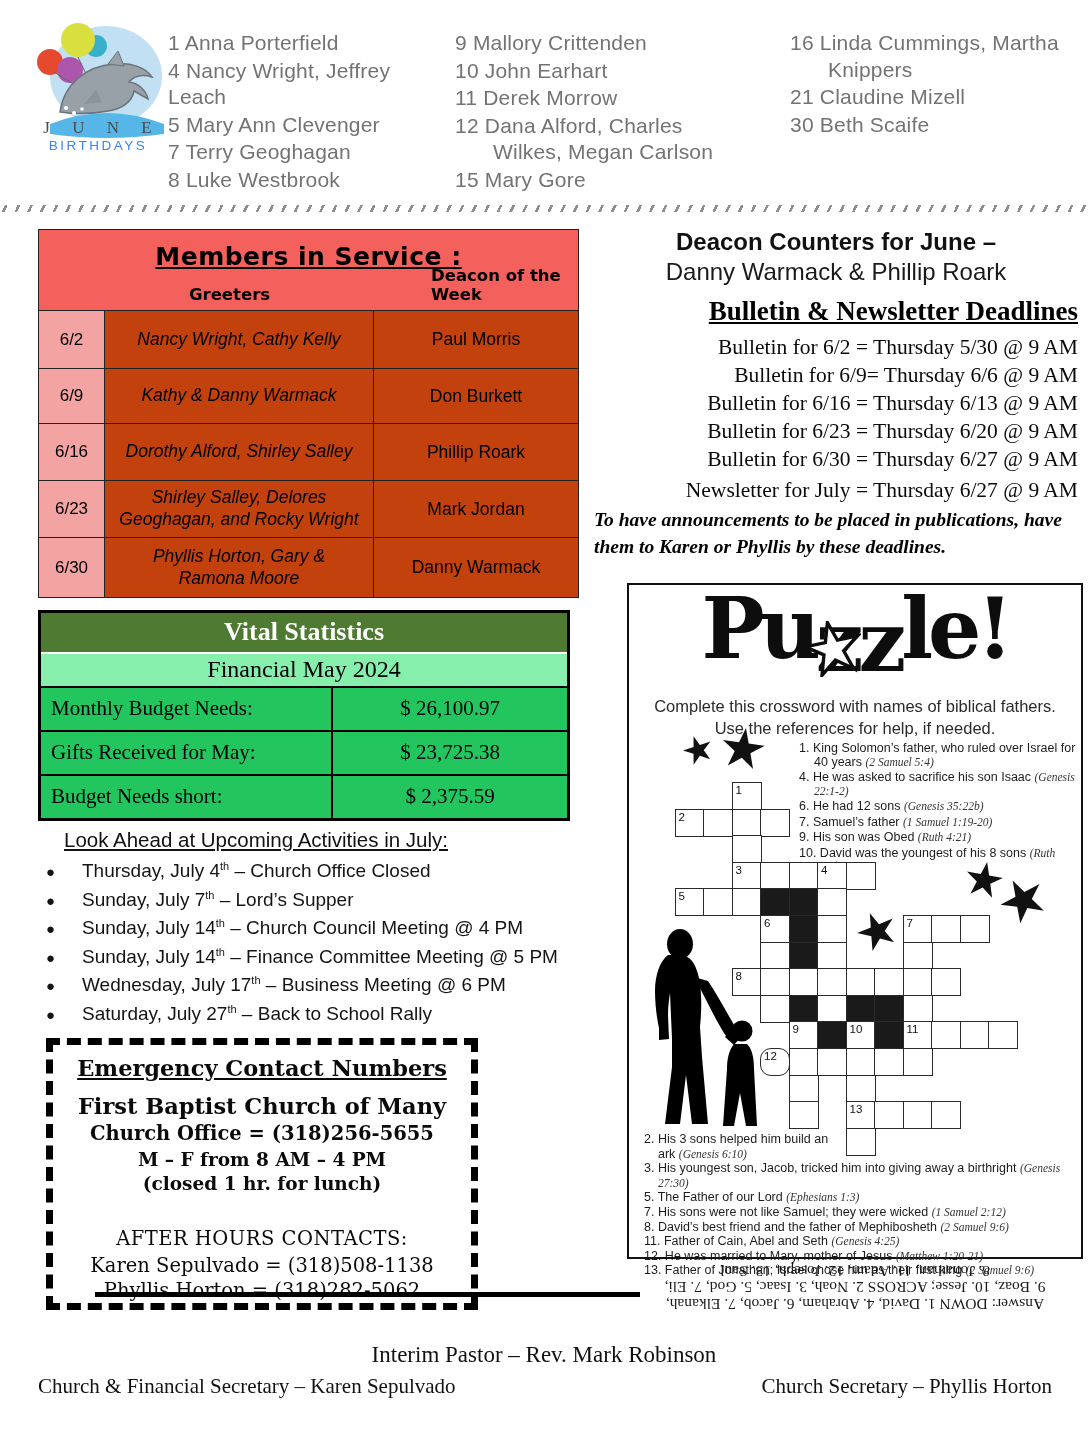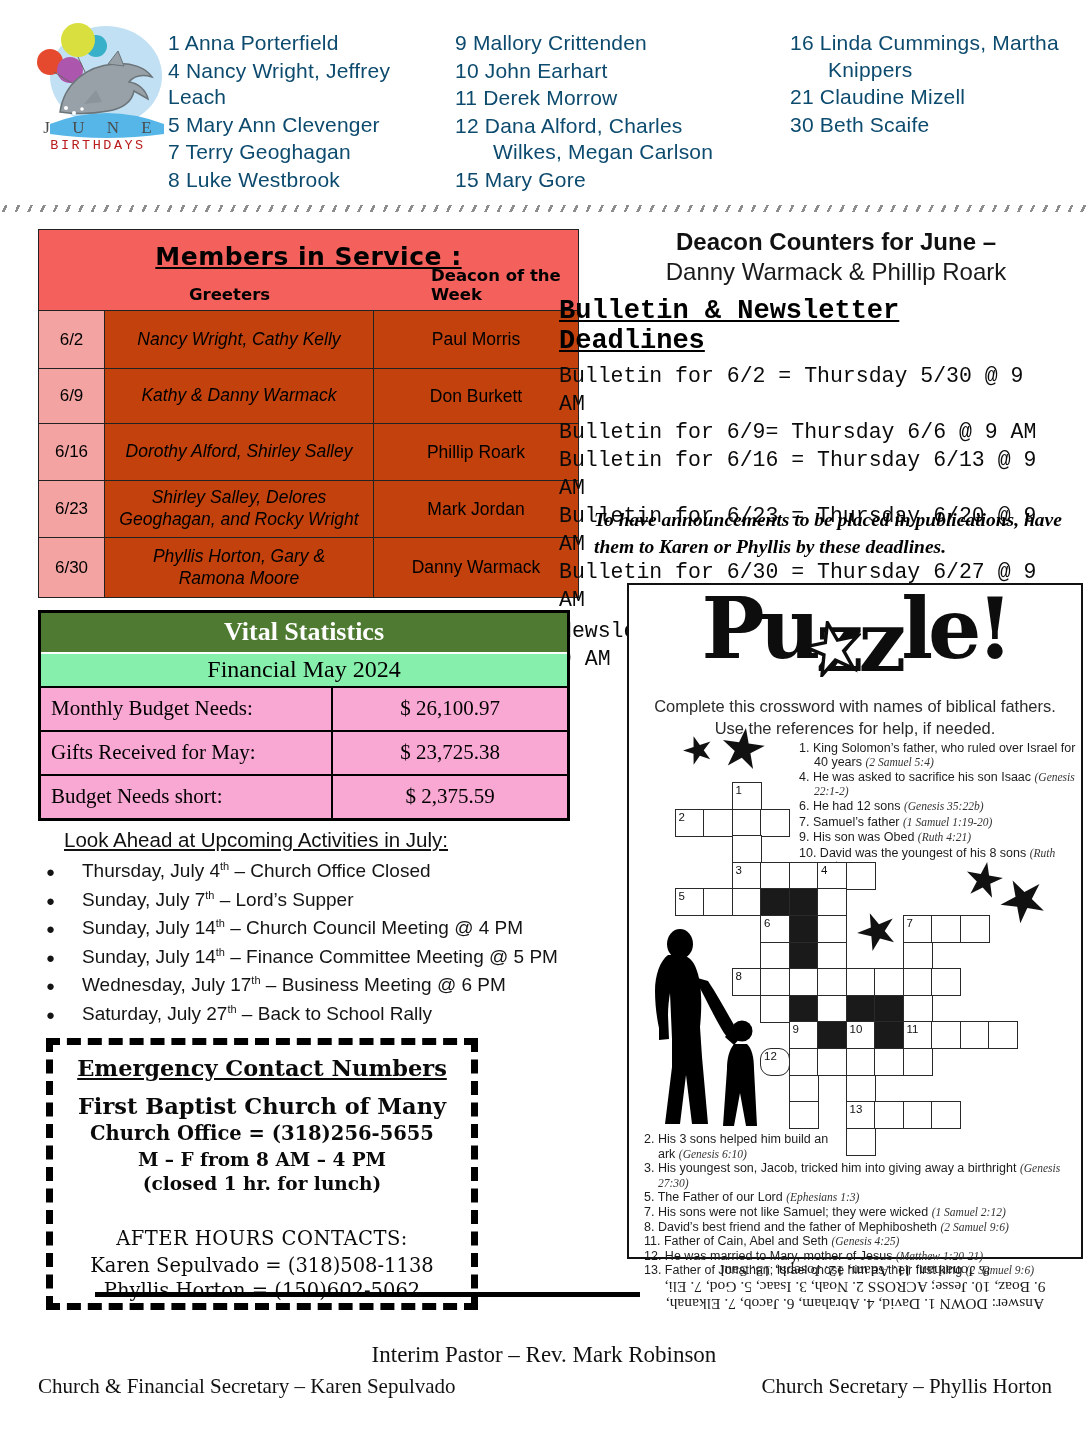"1 Anna Porterfield" .bday-col { color: #0c4a6e -> #737373 }
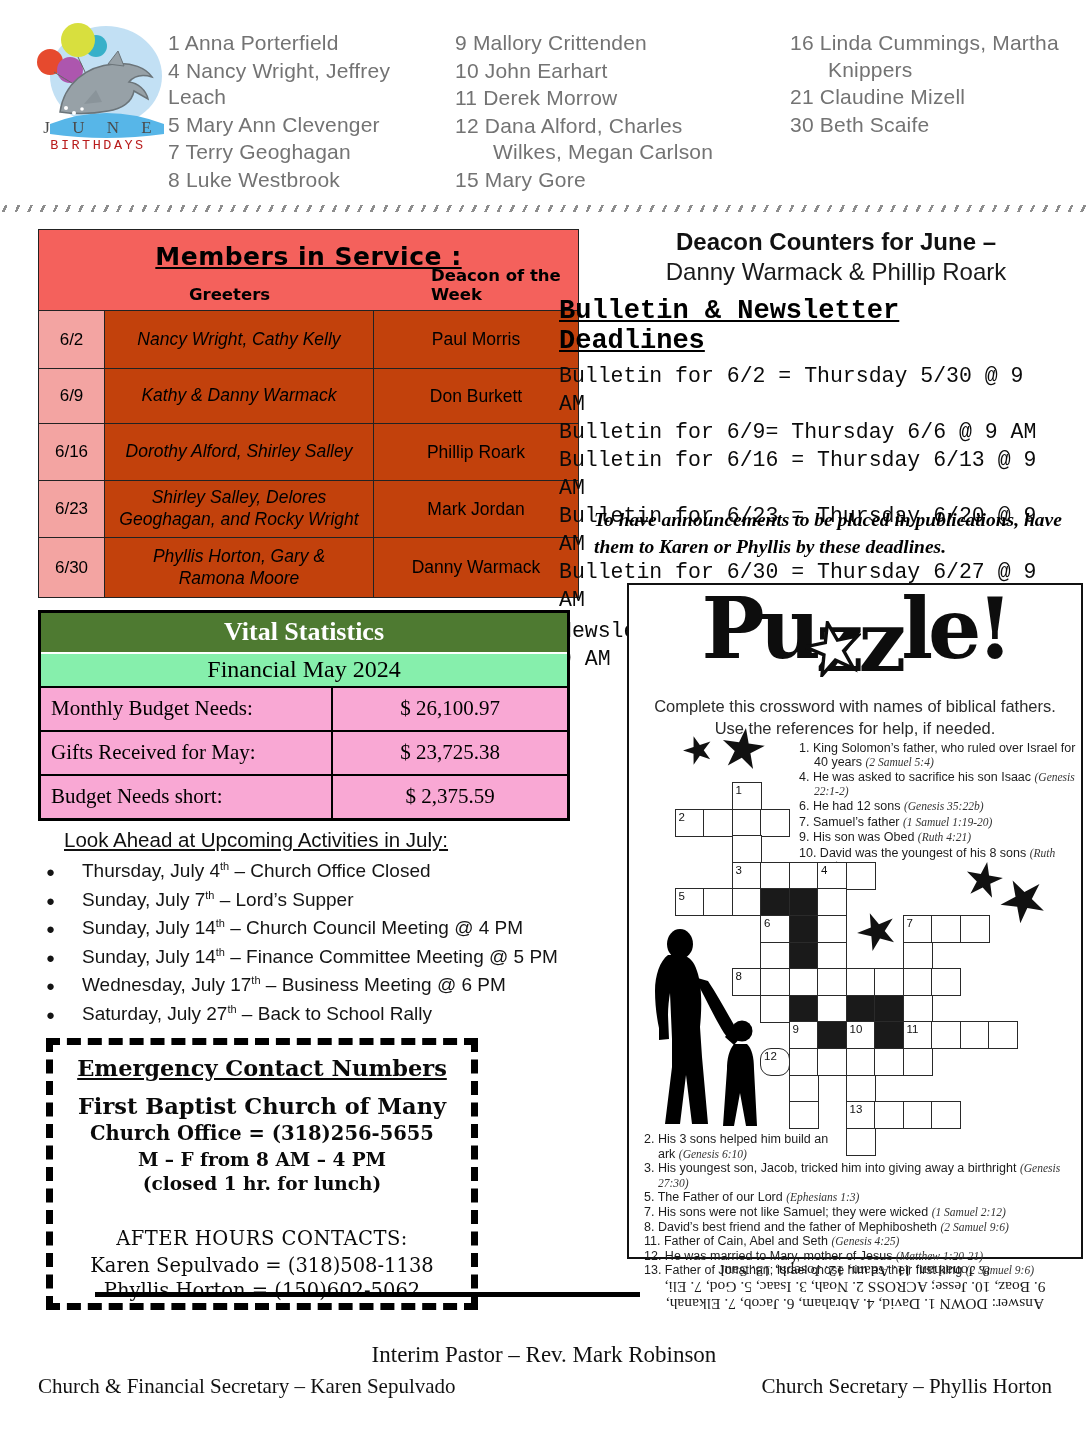"BIRTHDAYS" .logo-bdays { color: #b91c1c -> #3b82f6; font-family: Liberation Mono, monospace -> Liberation Sans, sans-serif }
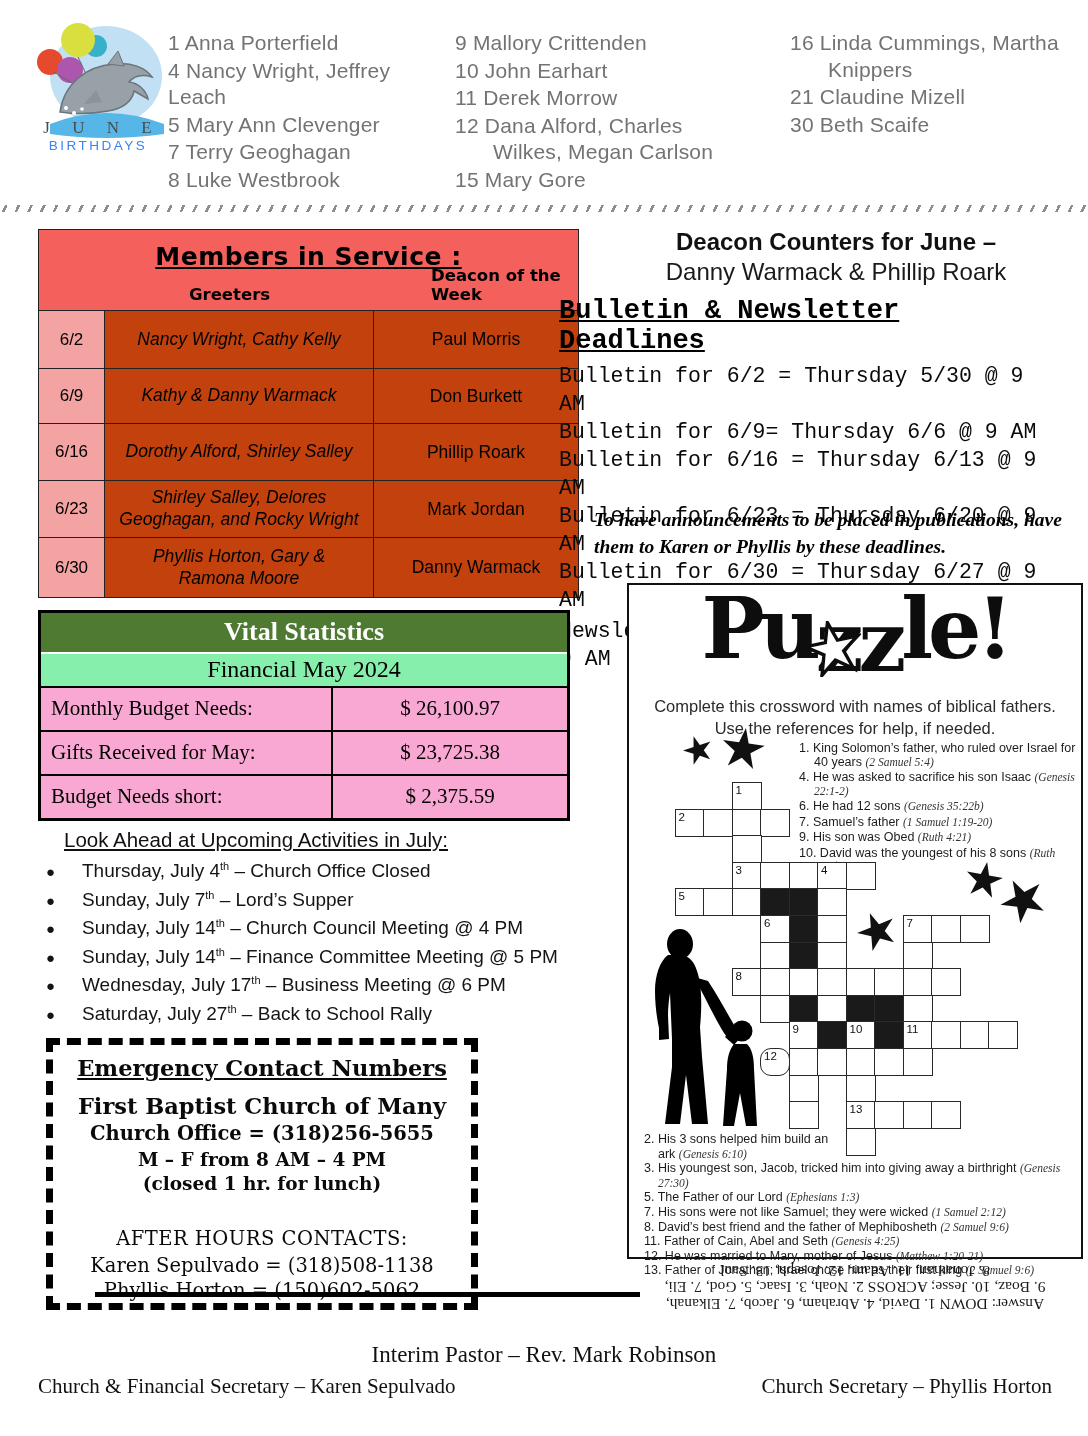"Bulletin & Newsletter Deadlines" #deadlines { font-family: Liberation Mono, monospace -> Liberation Serif, serif; left: 559px -> 592px; text-align: left -> right }
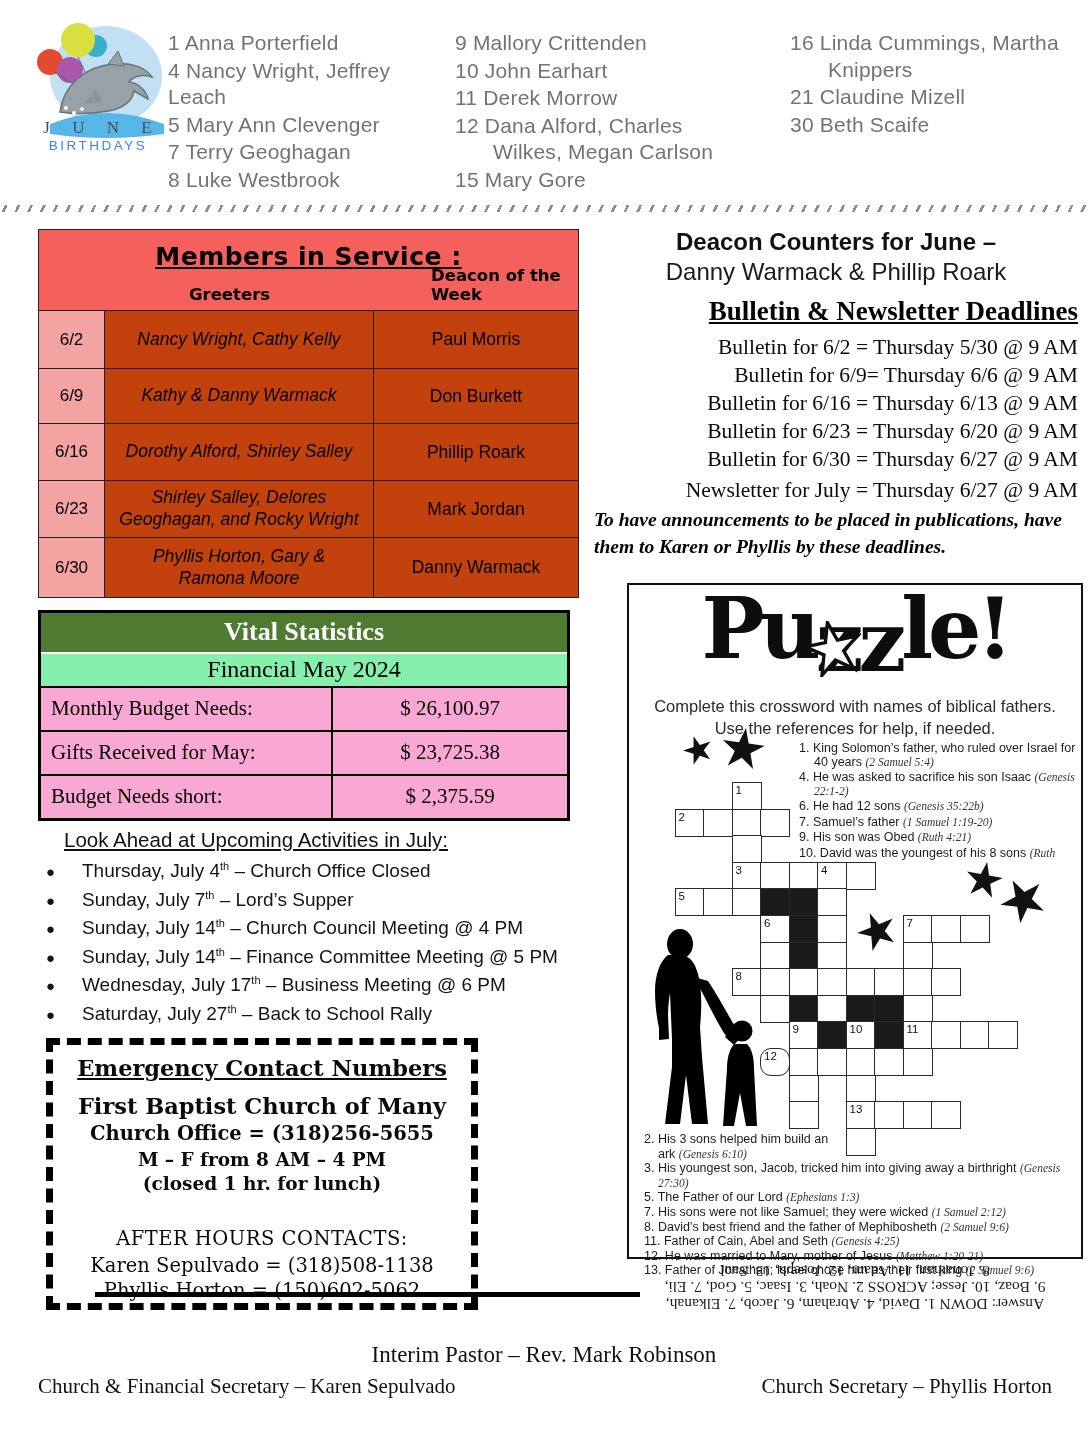"Monthly Budget Needs:" .v-row { background: #f9a8d4 -> #22c55e }
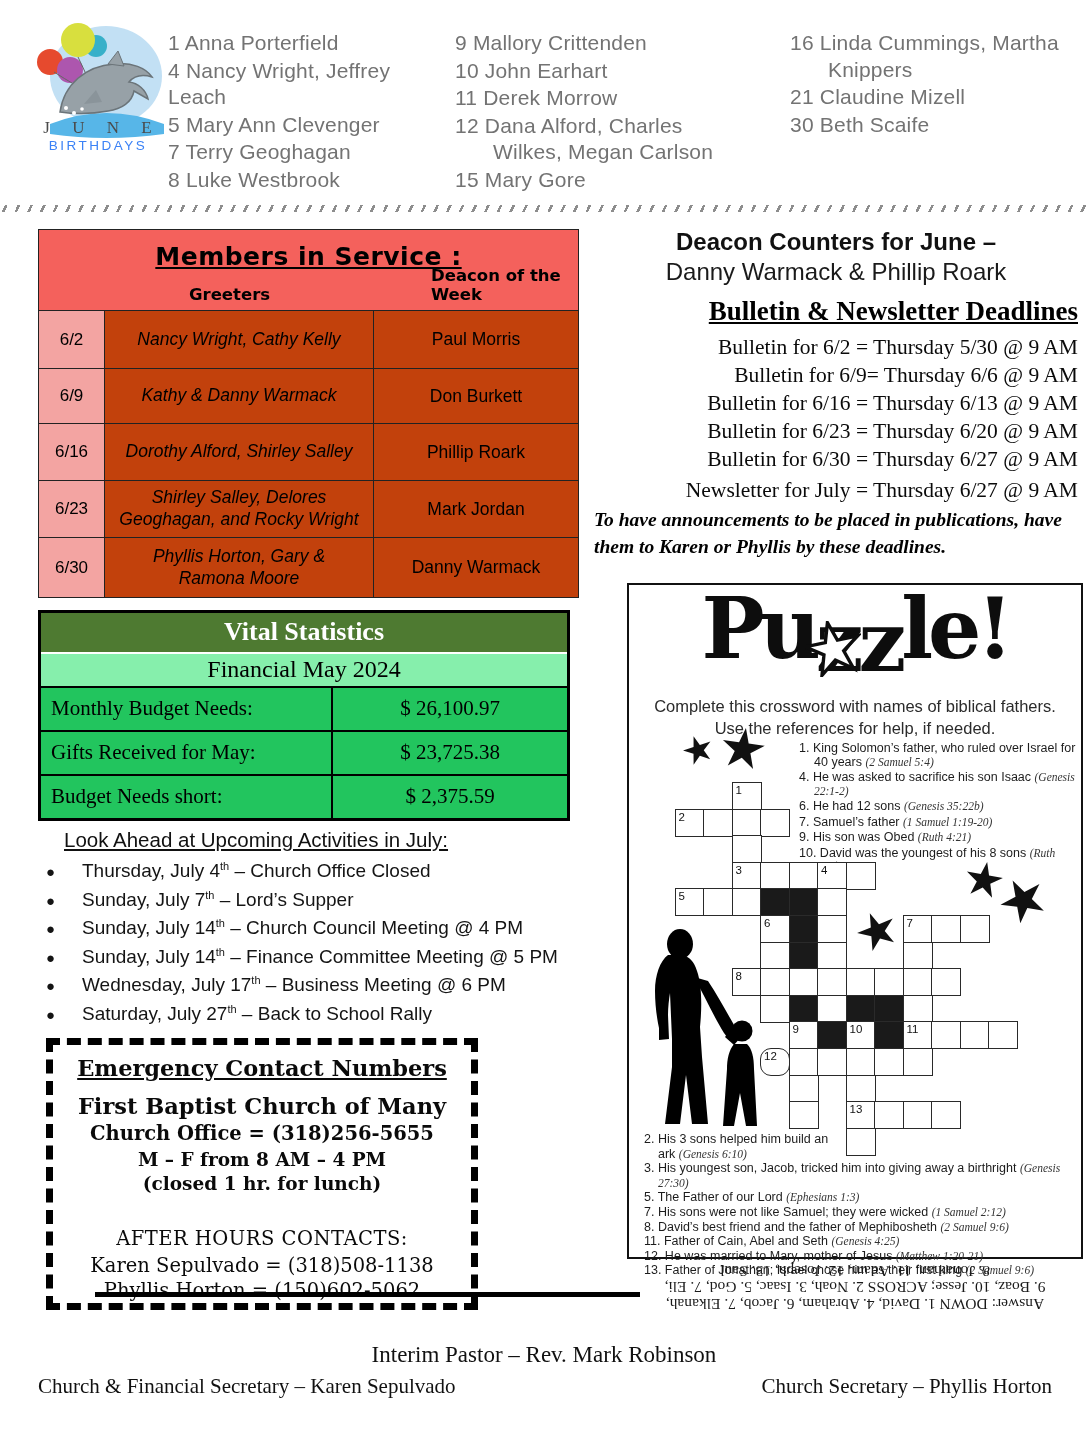"Phyllis Horton = (150)602-5062" div { text: 150)602-5062 -> 318)282-5062 }
